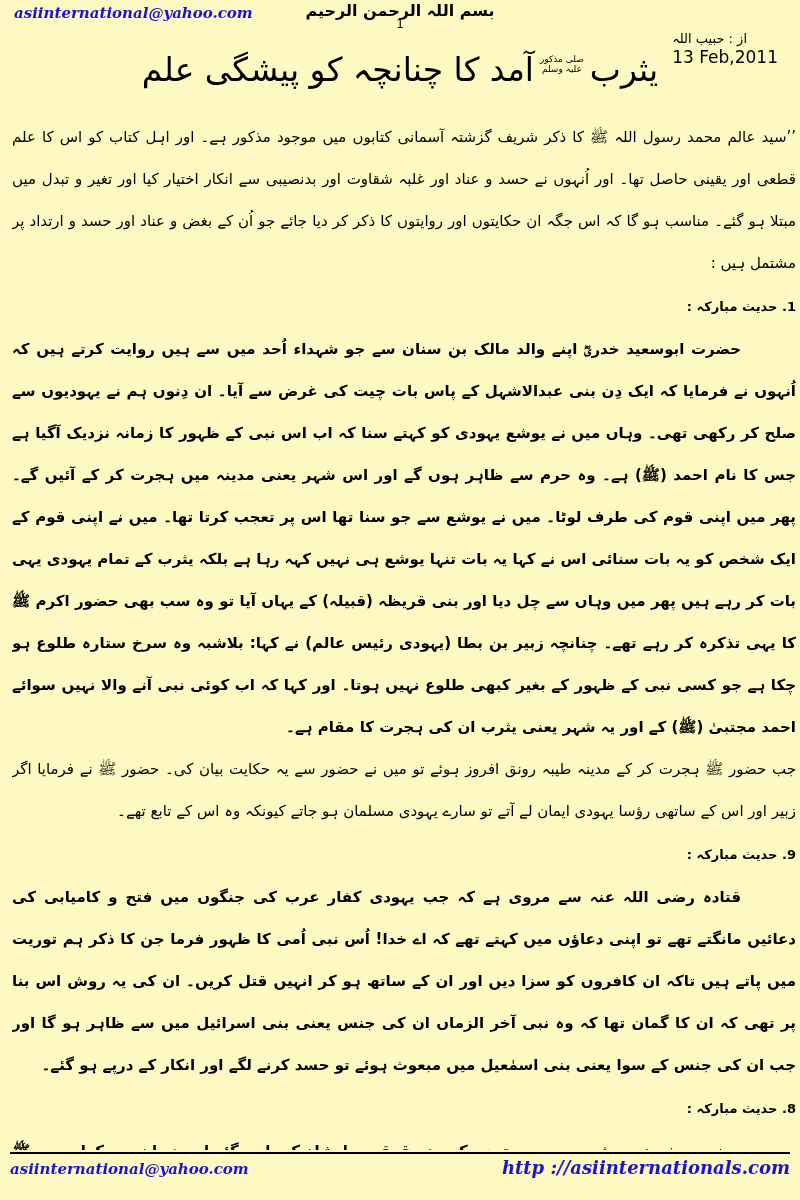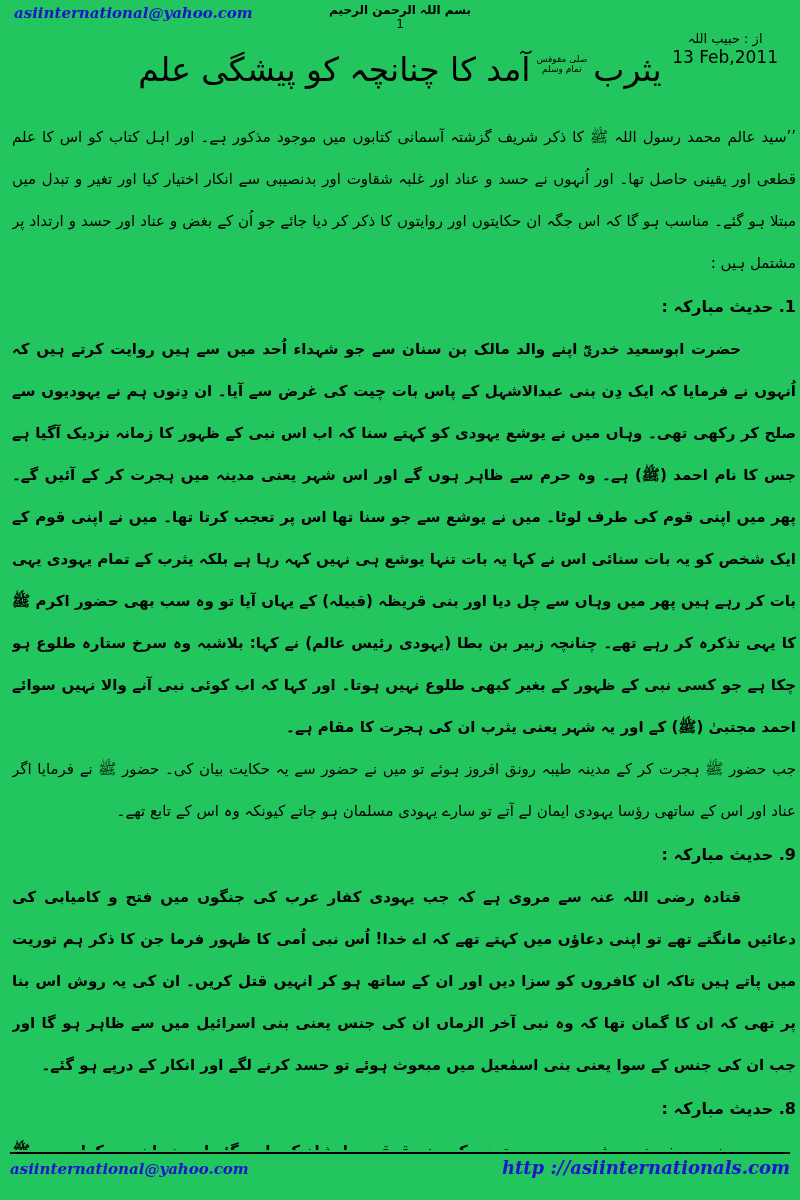"asiinternational@yahoo.com" .page { background: #22c55e -> #fef9c3 }
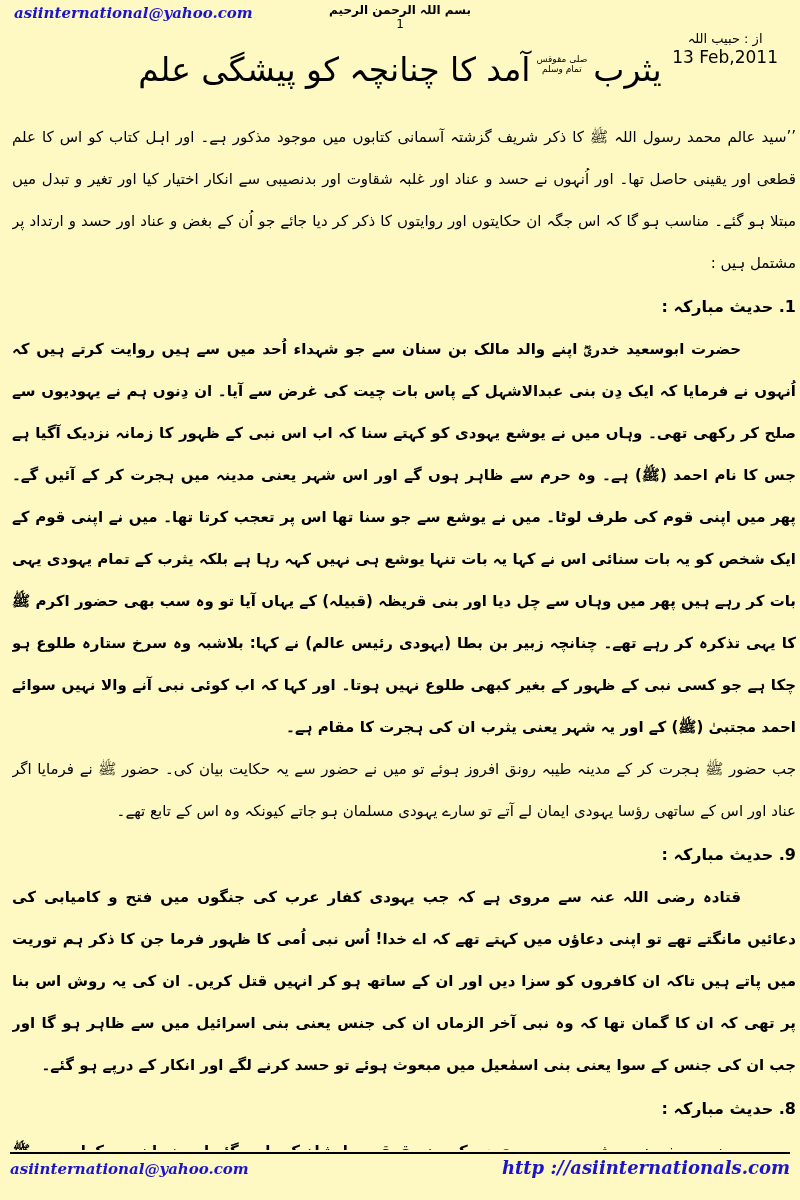"بسم اللہ الرحمن الرحیم" .bismillah { font-size: 12px -> 16px }
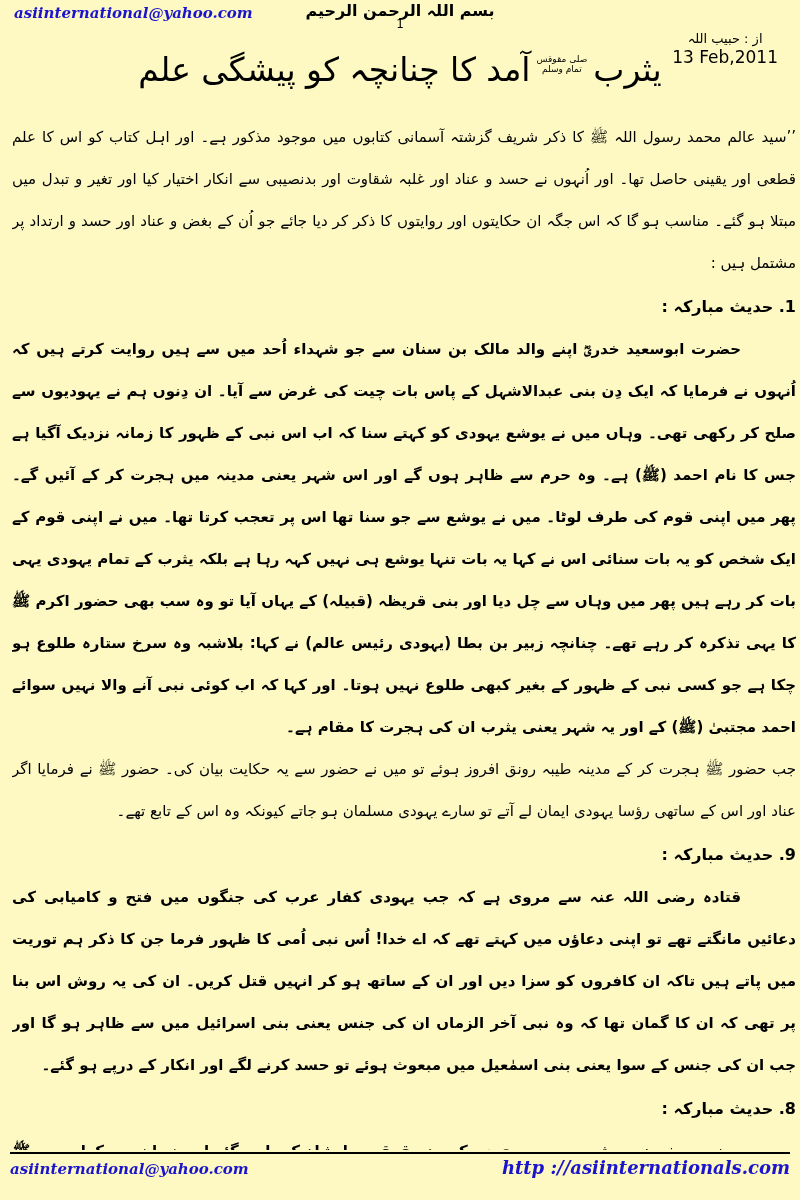"از : حبیب اللہ" .author-block { text-align: center -> left }
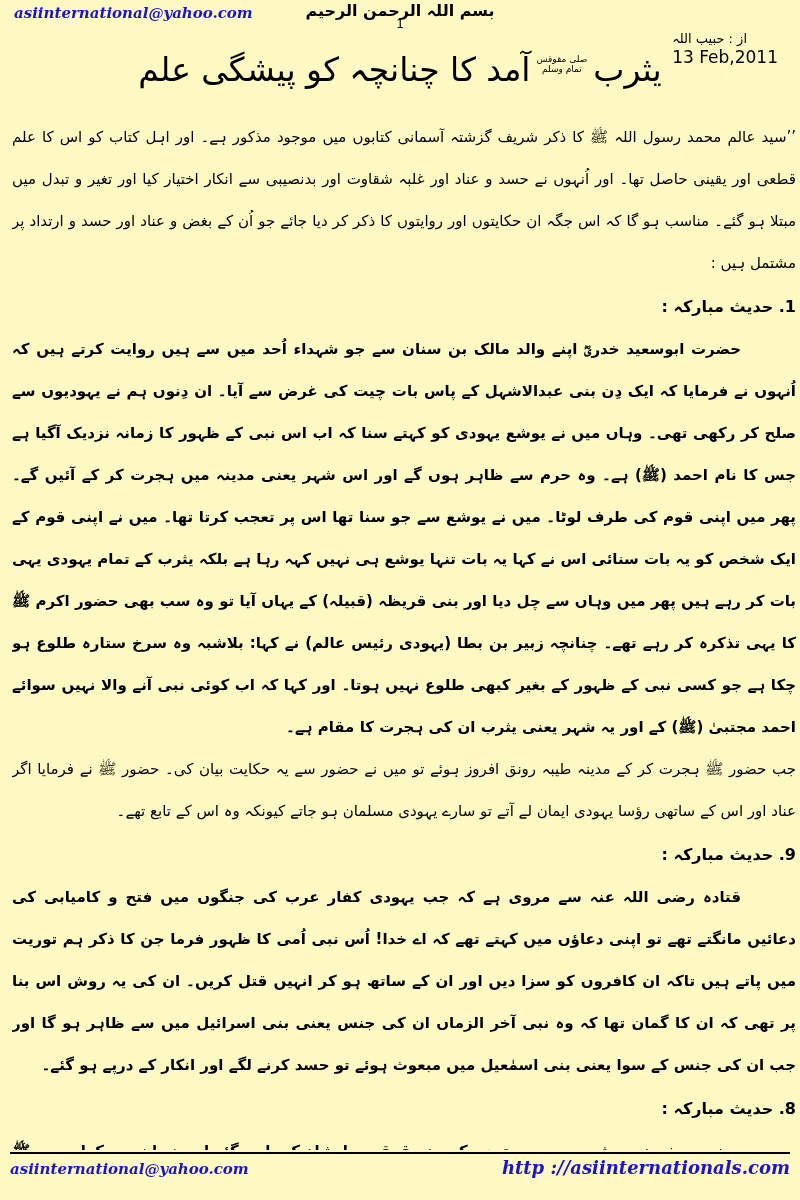"صلی مقوقس" span { text: مقوقس -> مذکور }
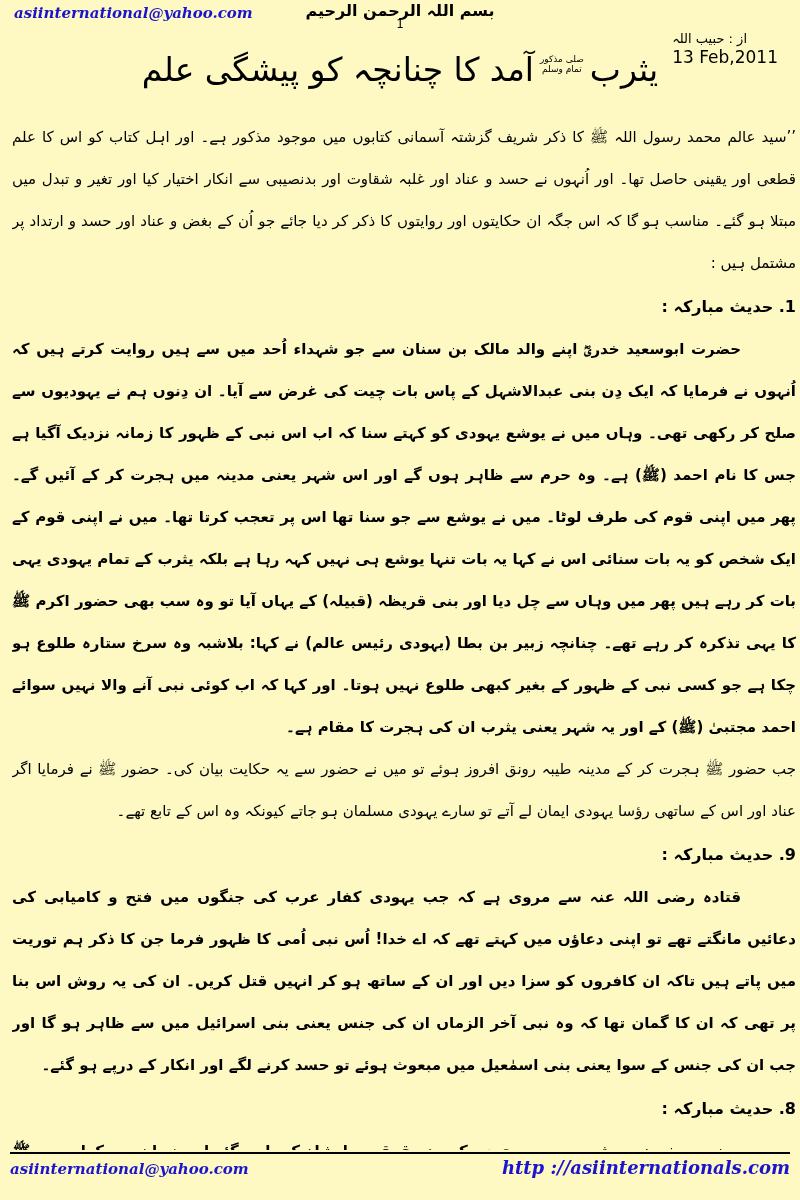"تمام وسلم" span { text: تمام -> علیہ }
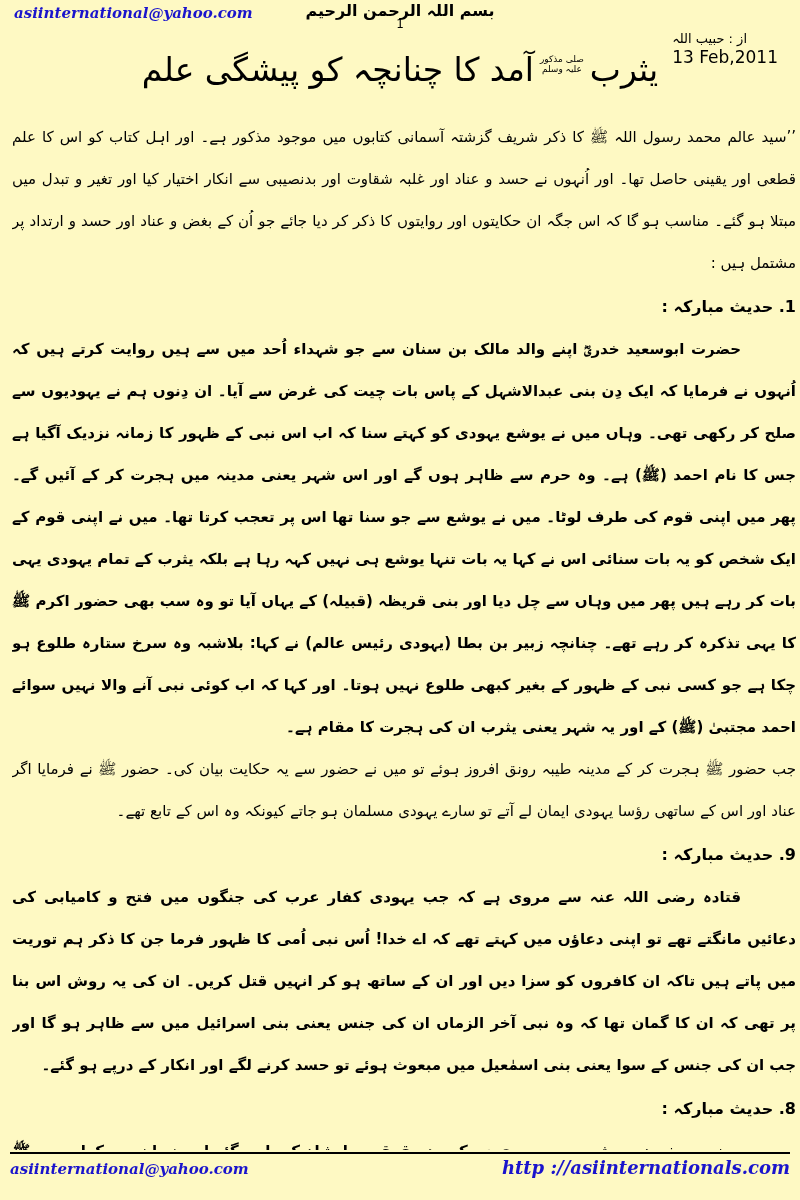"1. حدیث مبارکہ :" .doc-body h2 { font-size: 16px -> 13px }
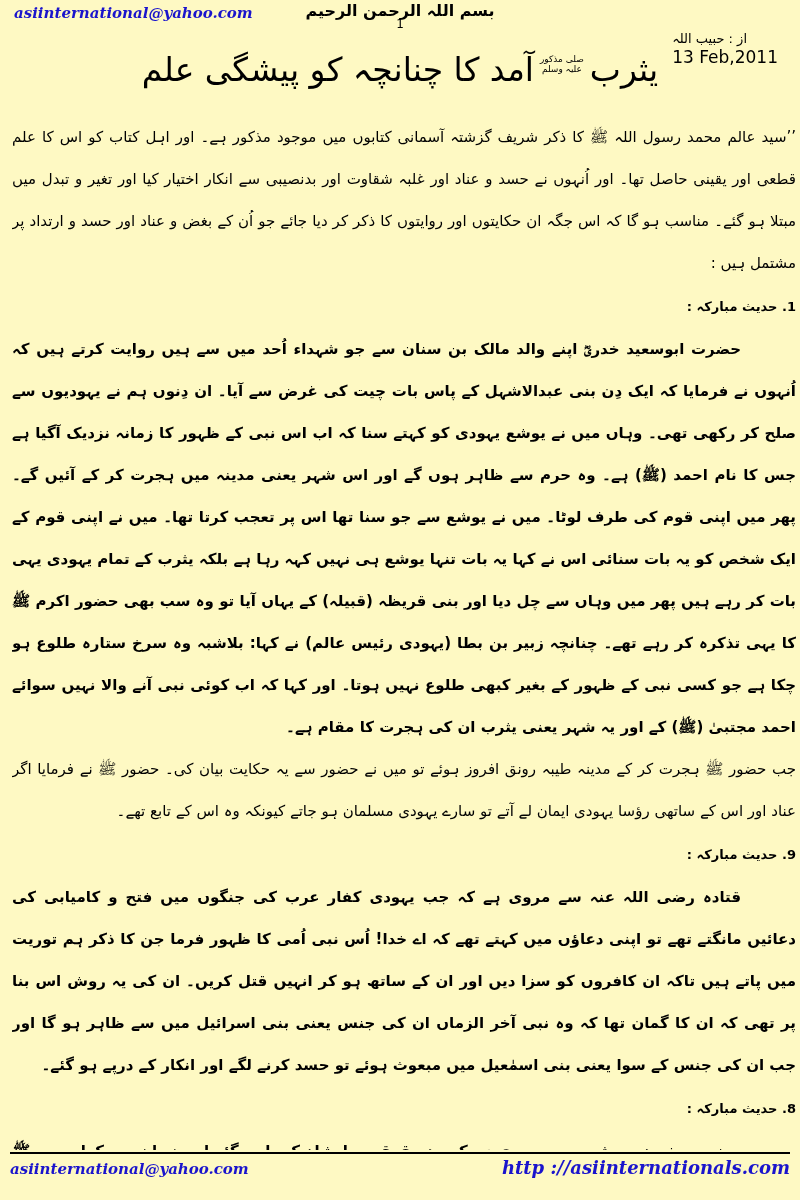"جب حضور ﷺ ہجرت کر" p { text: عناد -> زبیر }
